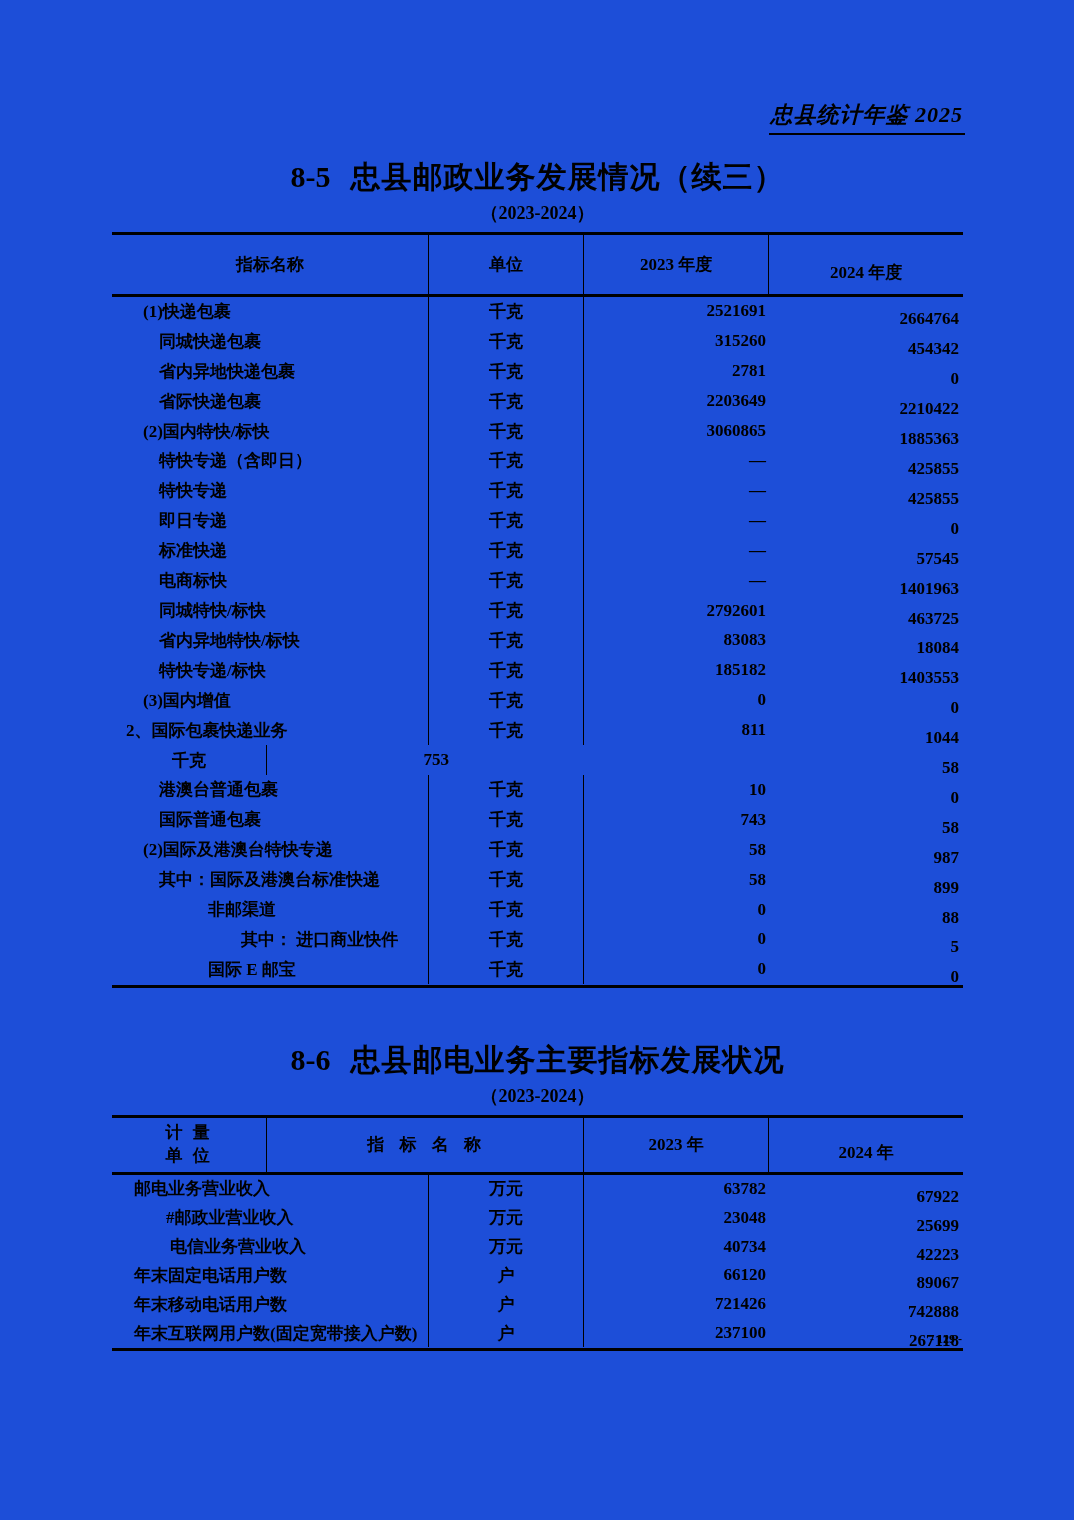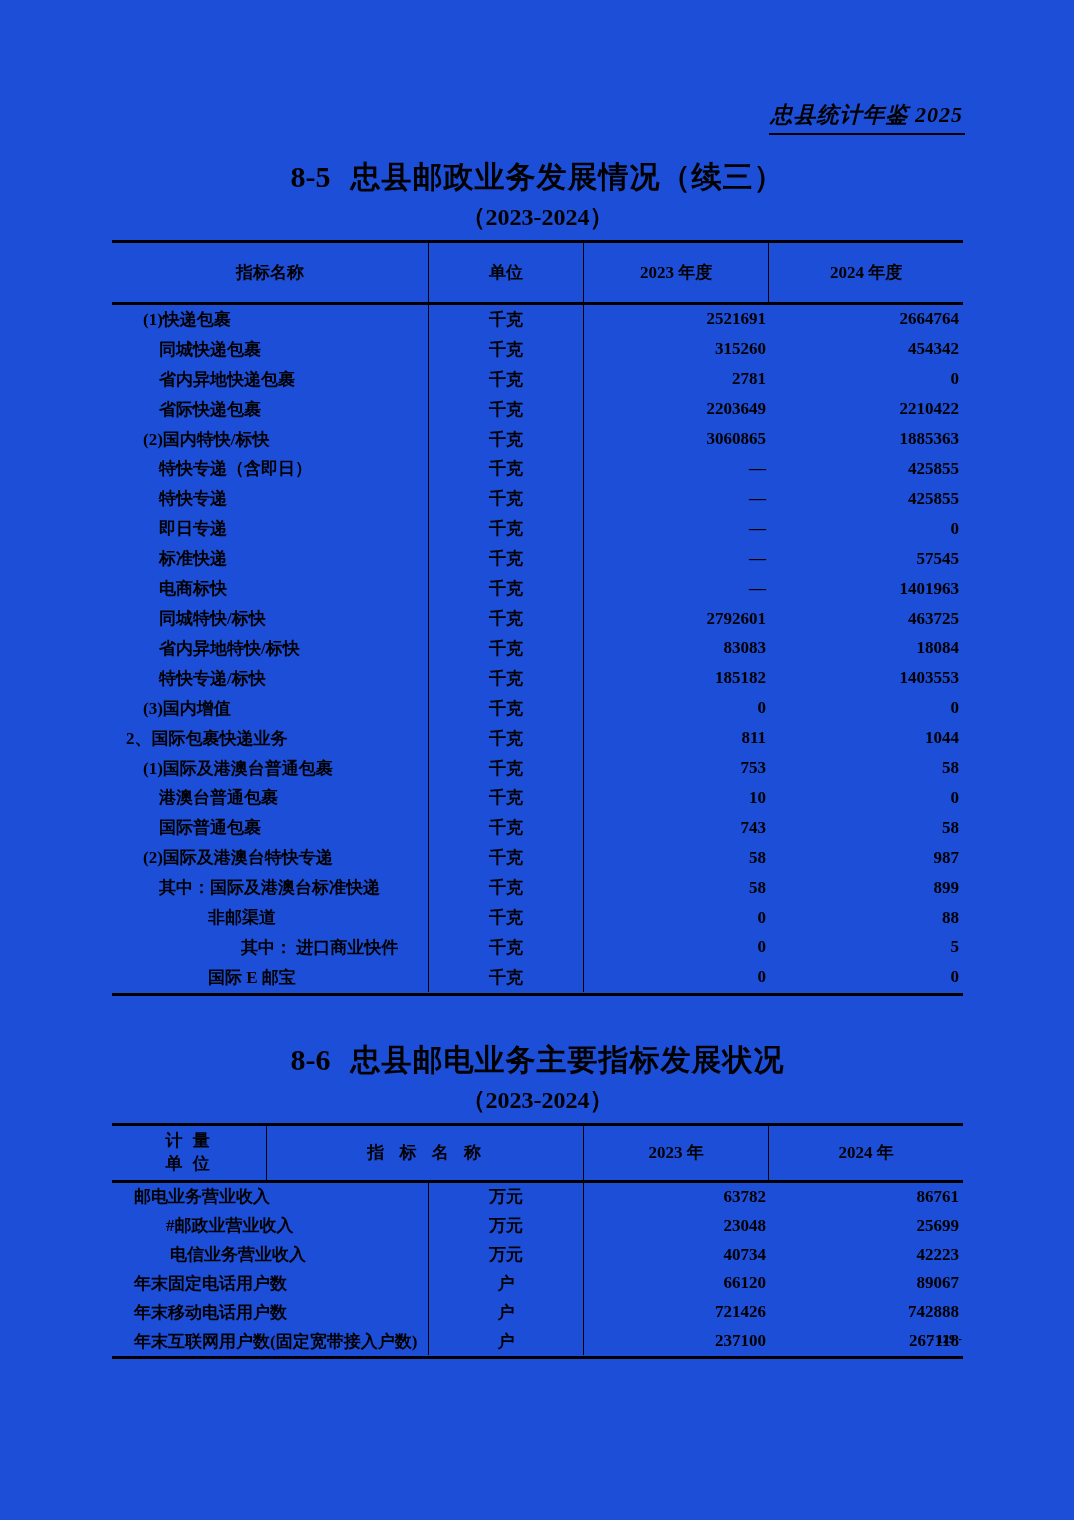"（2023-2024）" .tbl-subtitle { font-size: 24px -> 18px }
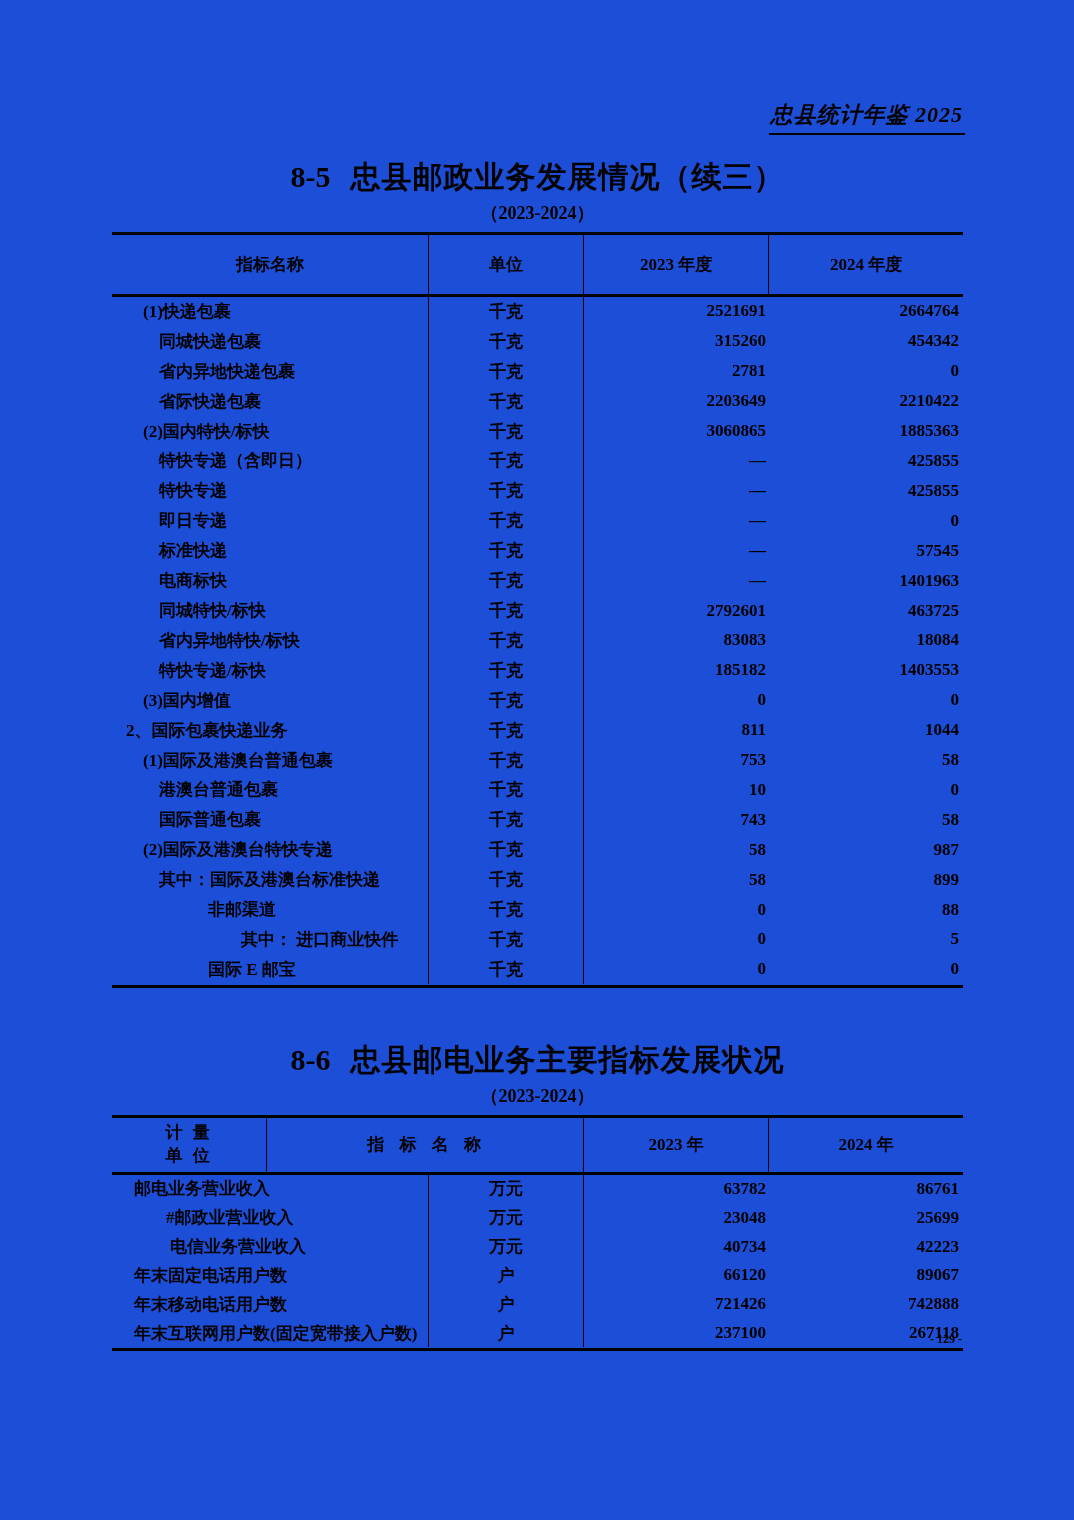"2024 年度" .c4 { margin-top: none -> 8px }
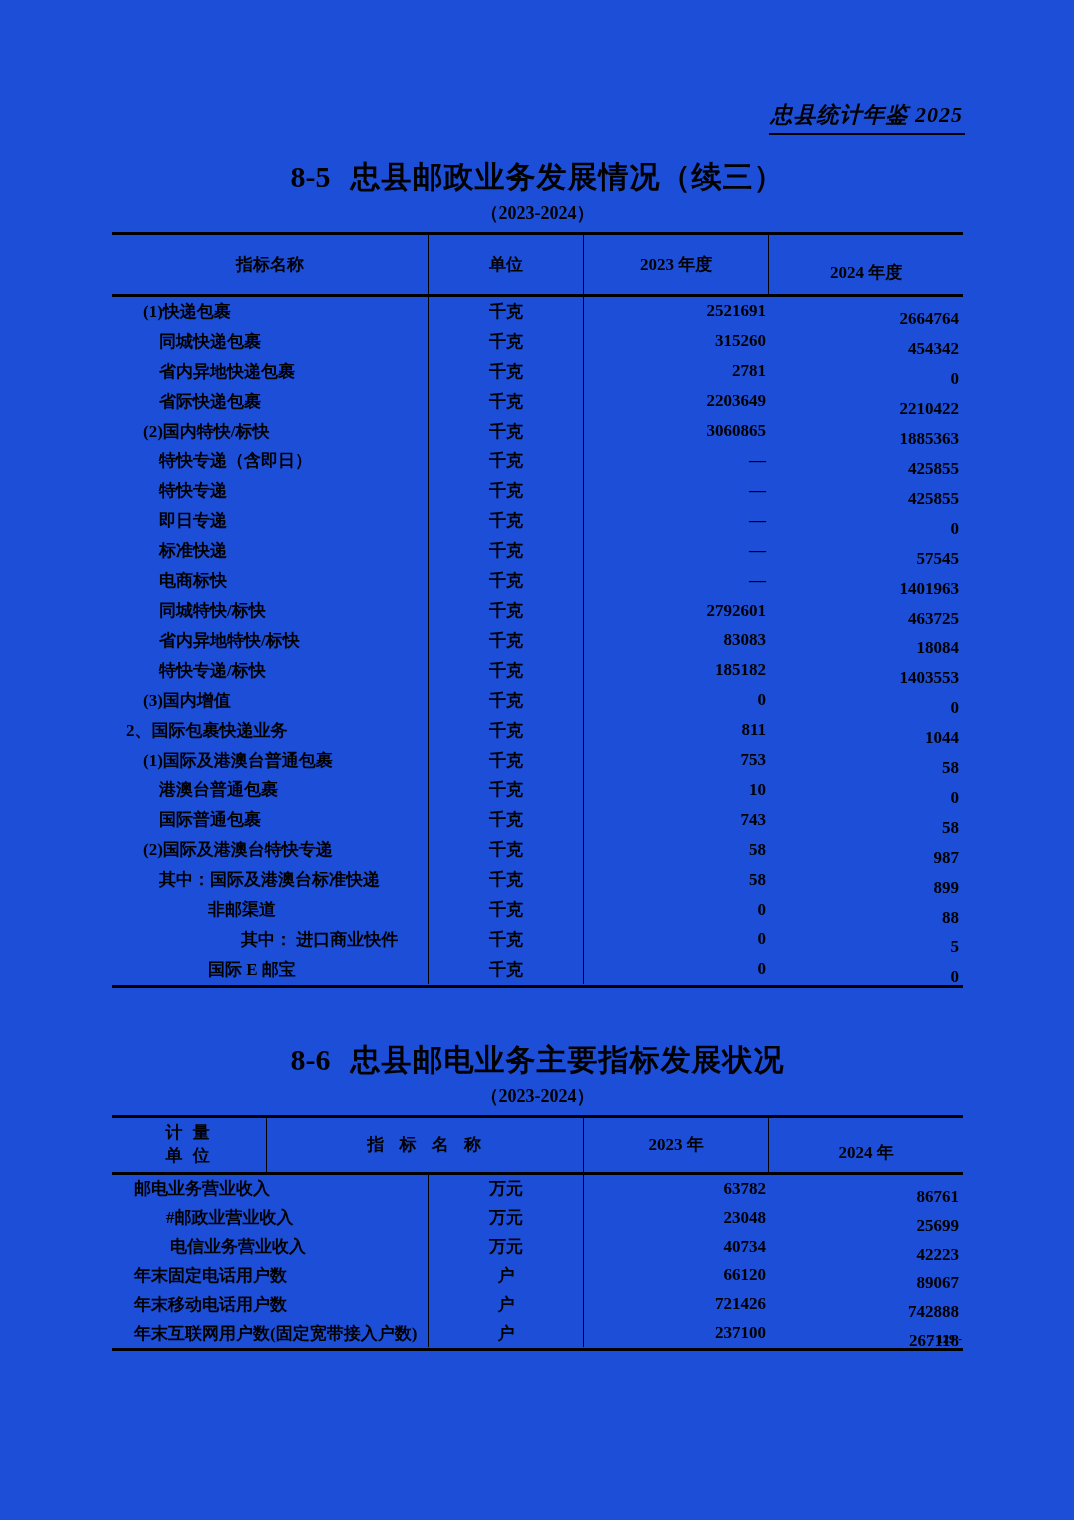"(1)国际及港澳台普通包裹" div.c { html: <div>(1)国际及港澳台普通包裹</div> -> none }
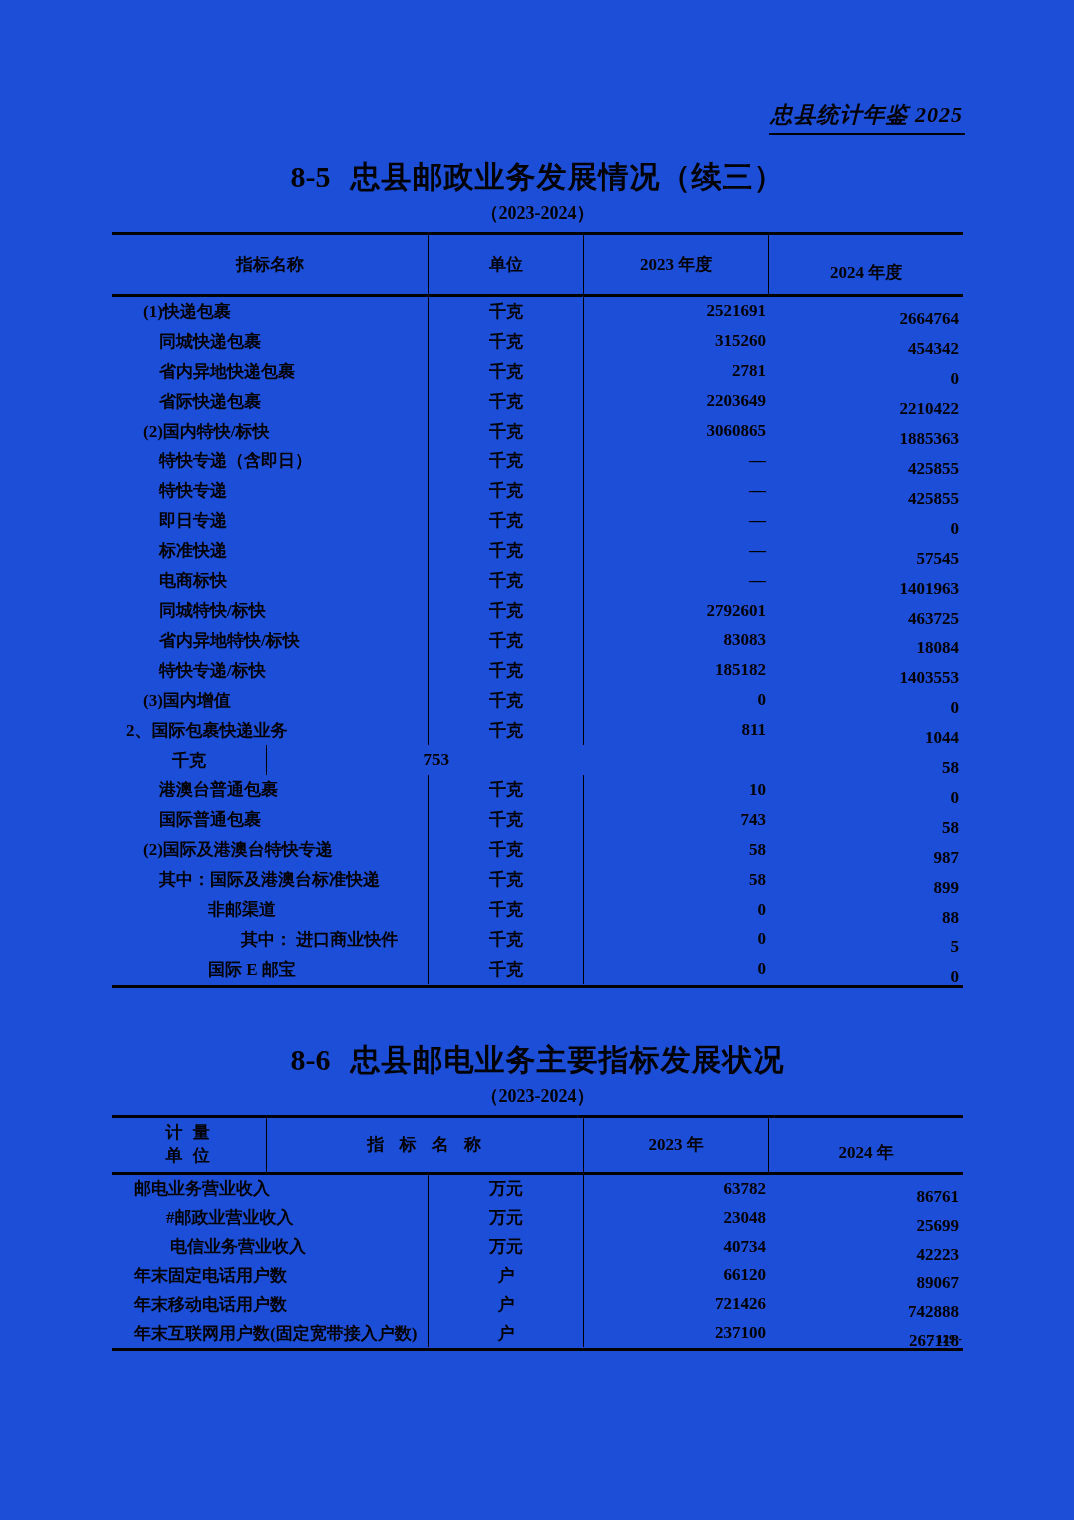"86761" div.c { text: 86761 -> 67922 }
